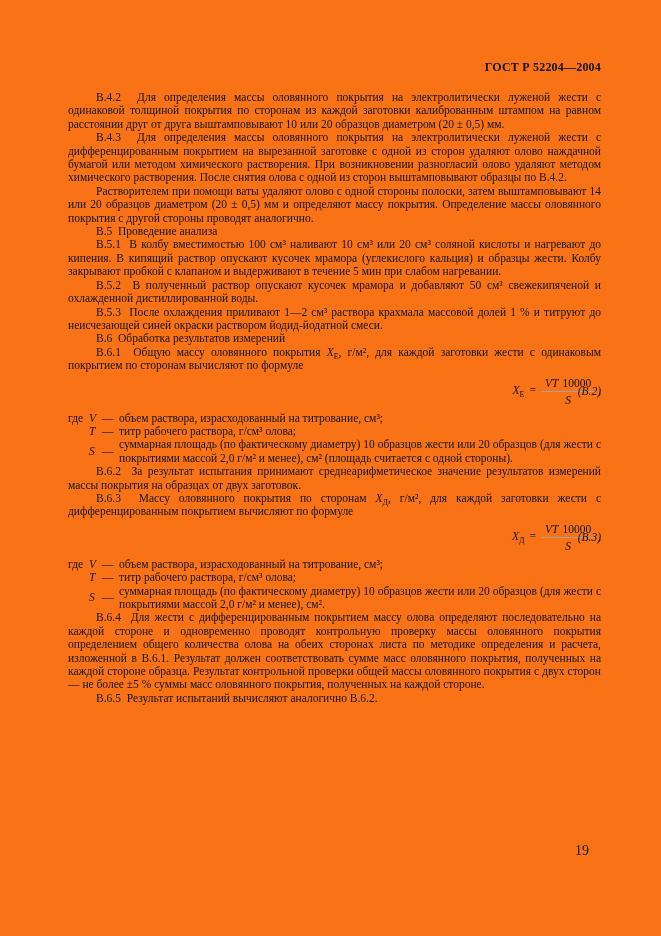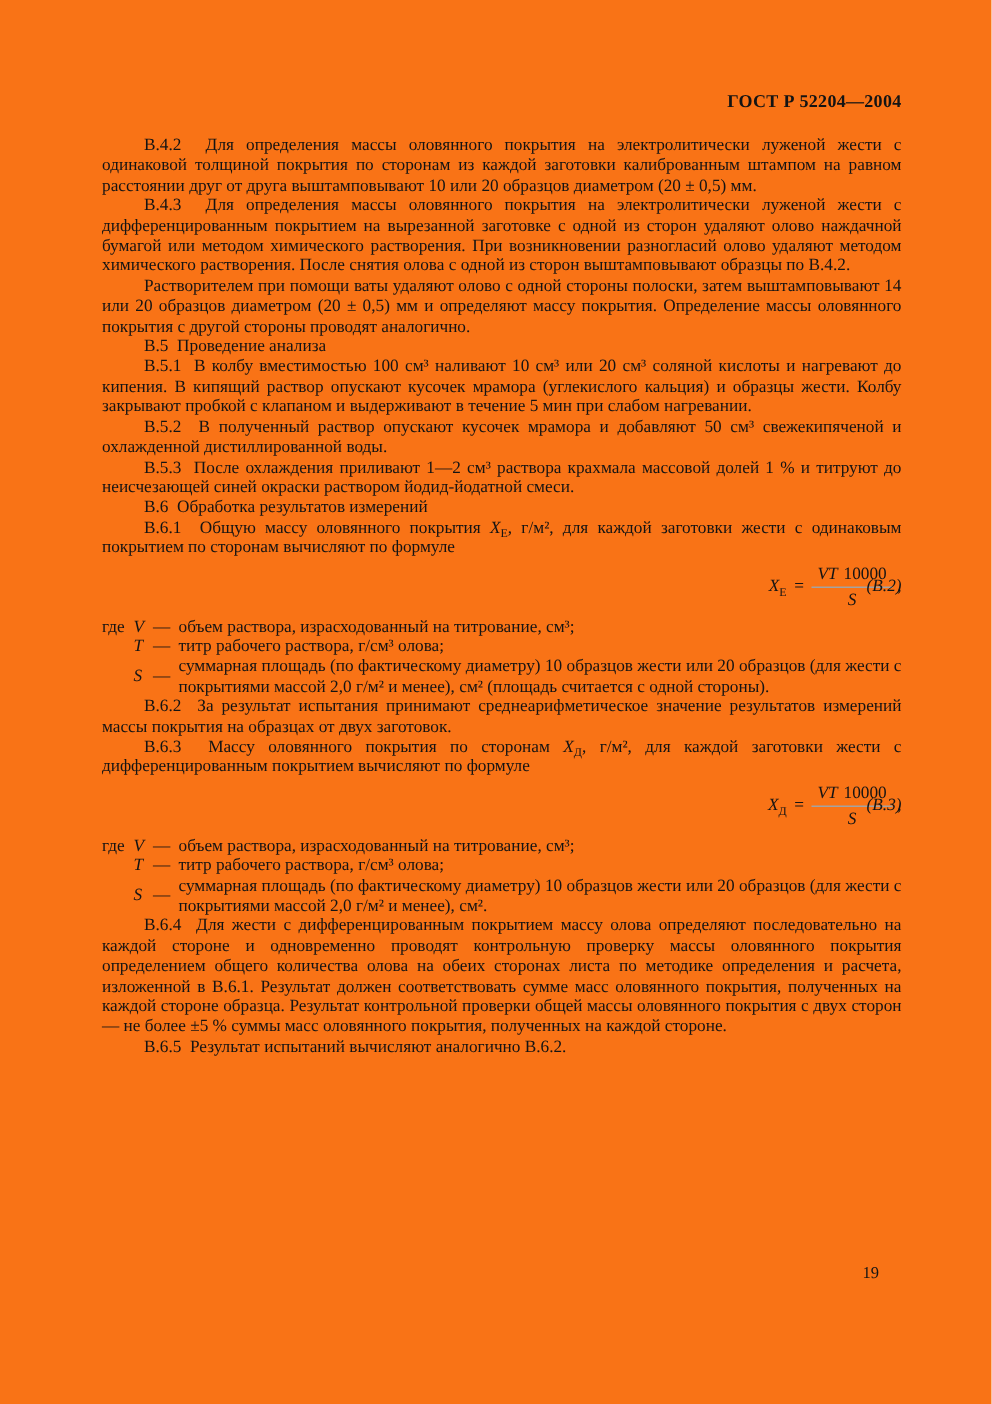"19" .page-number { font-size: 11px -> 14px }
